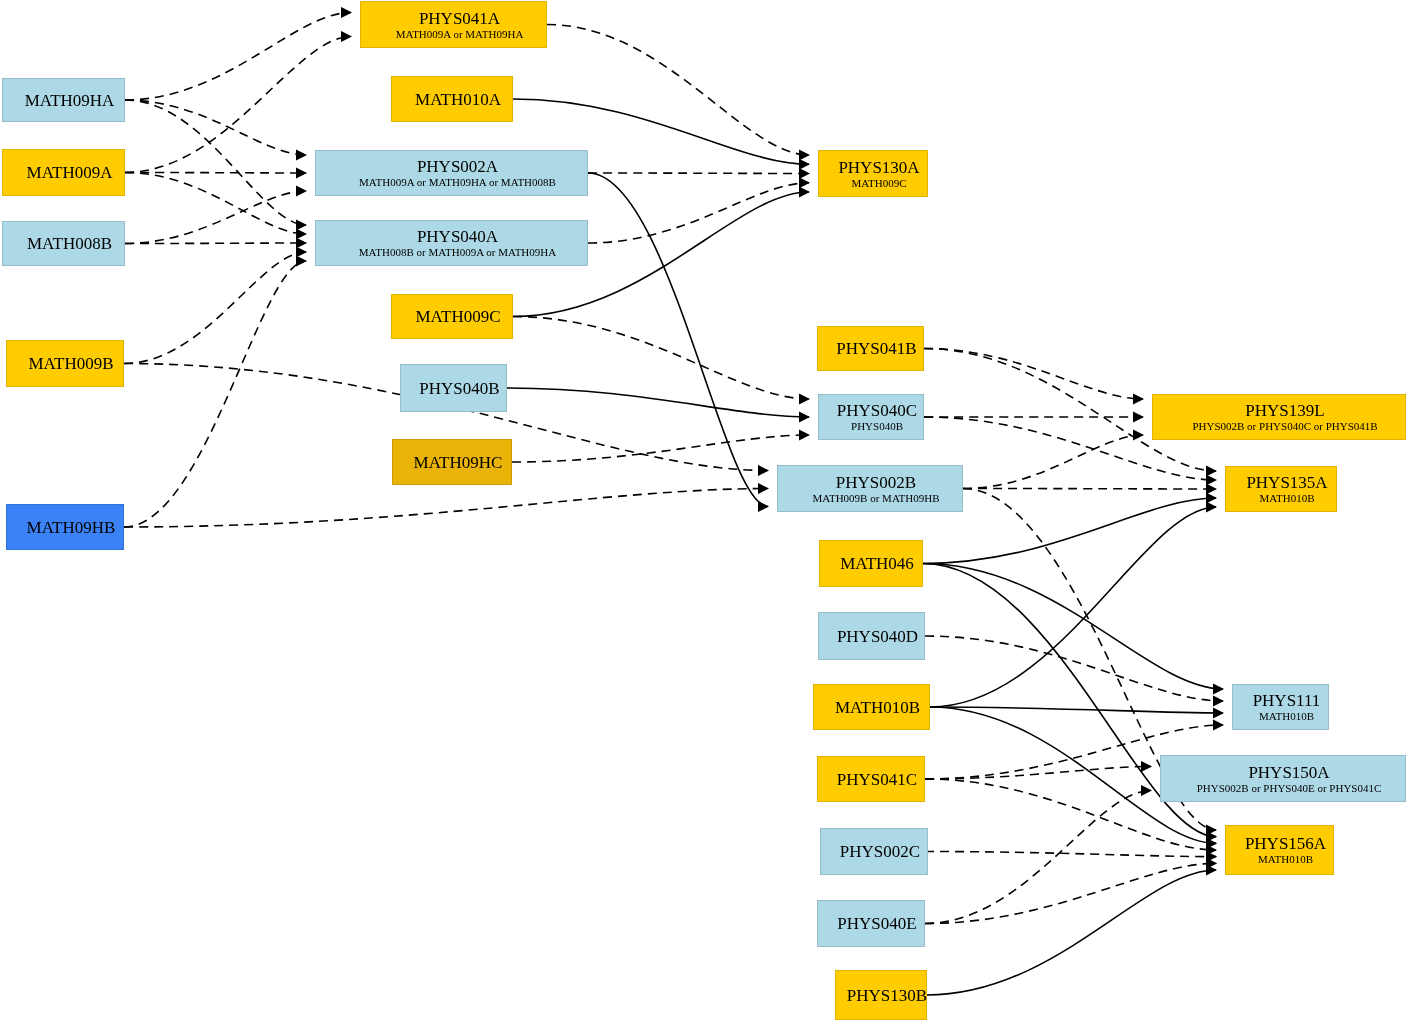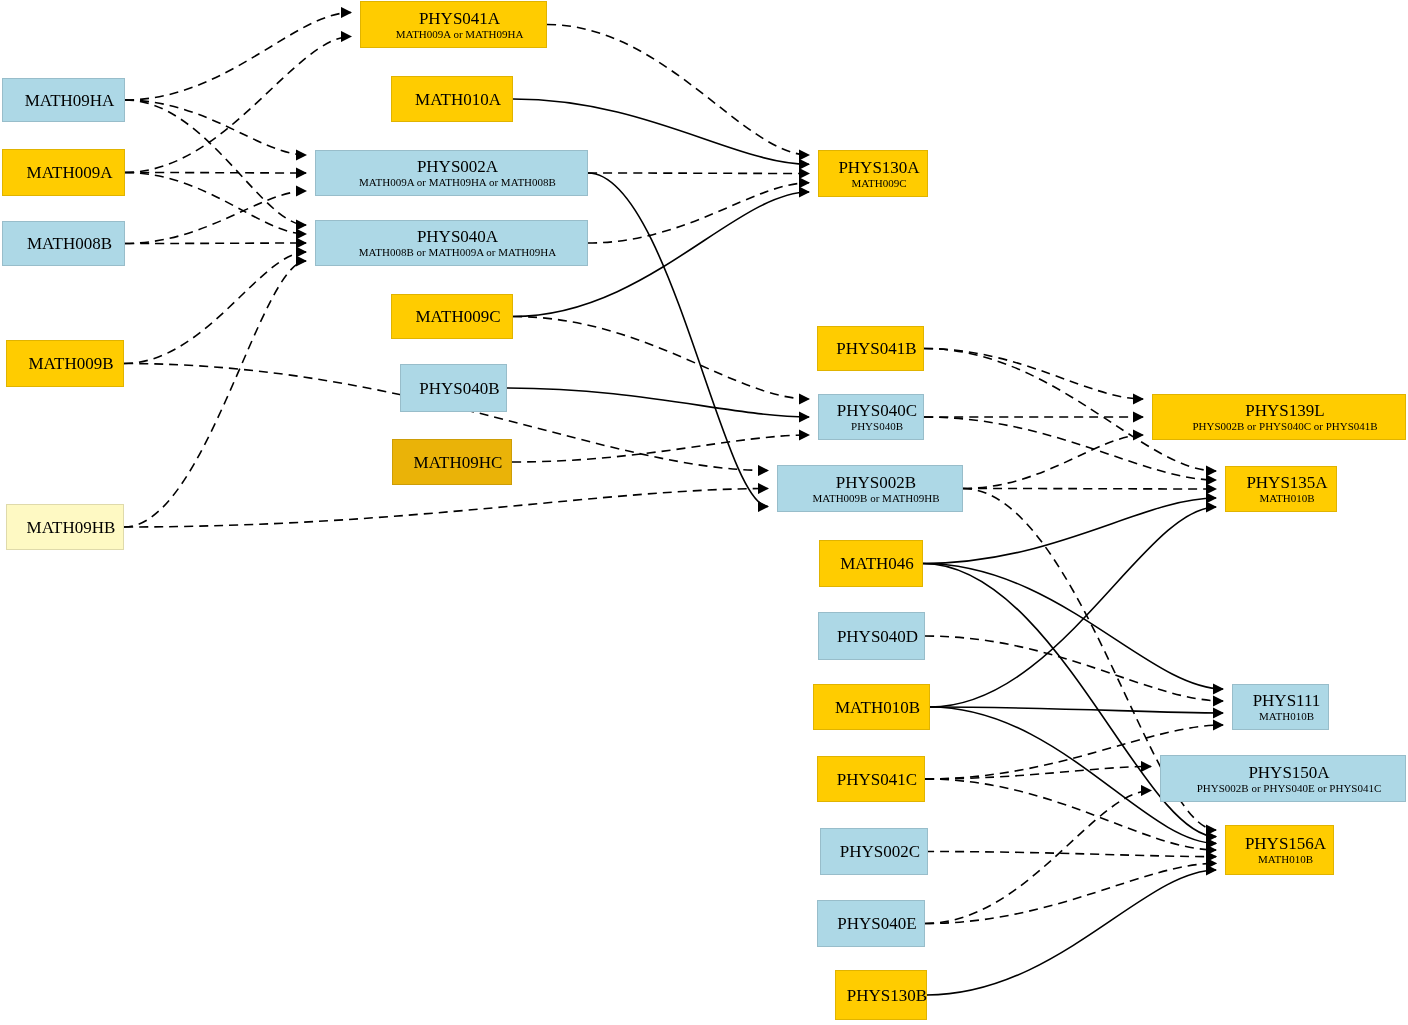"MATH09HB" div.node { background: #fef9c3 -> #3b82f6 }
